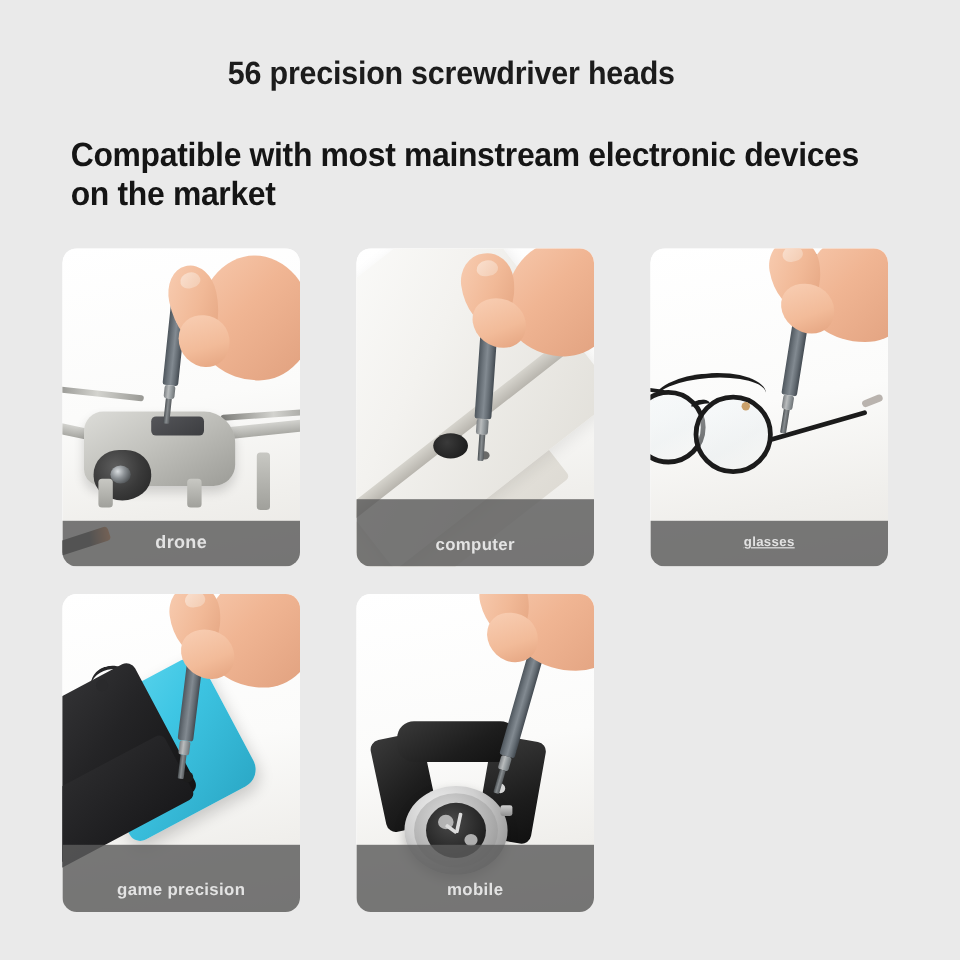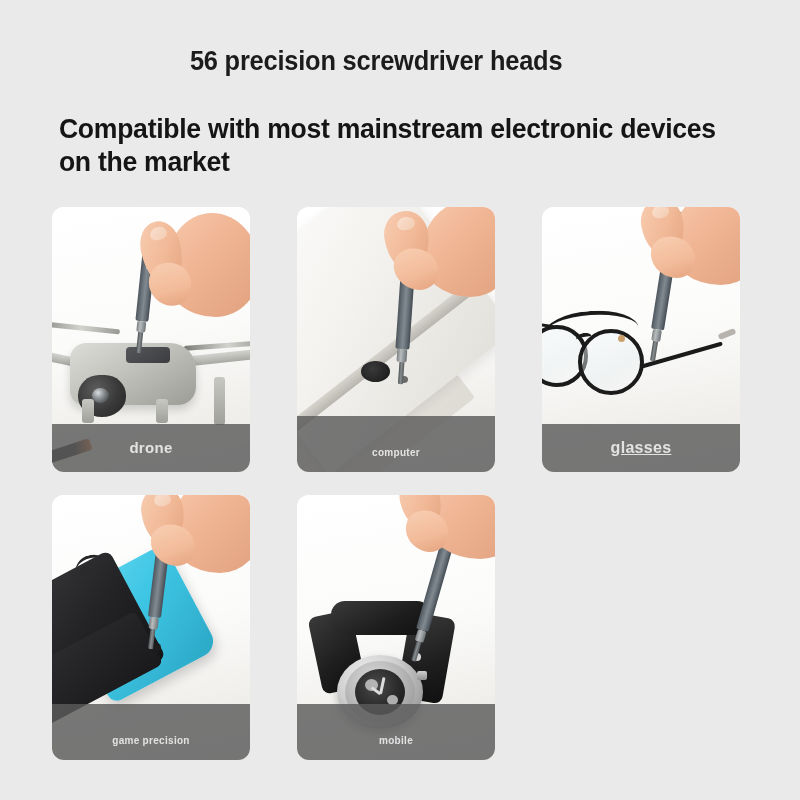"drone" .band-tall { height: 48px -> 38px }
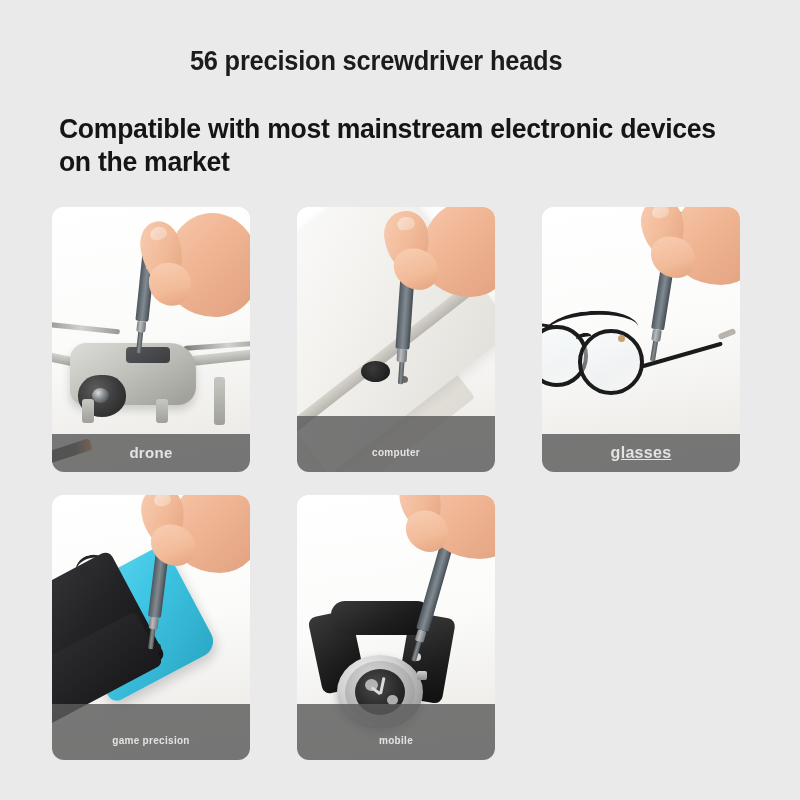"computer" .lbl-sm { font-size: 10px -> 14px }
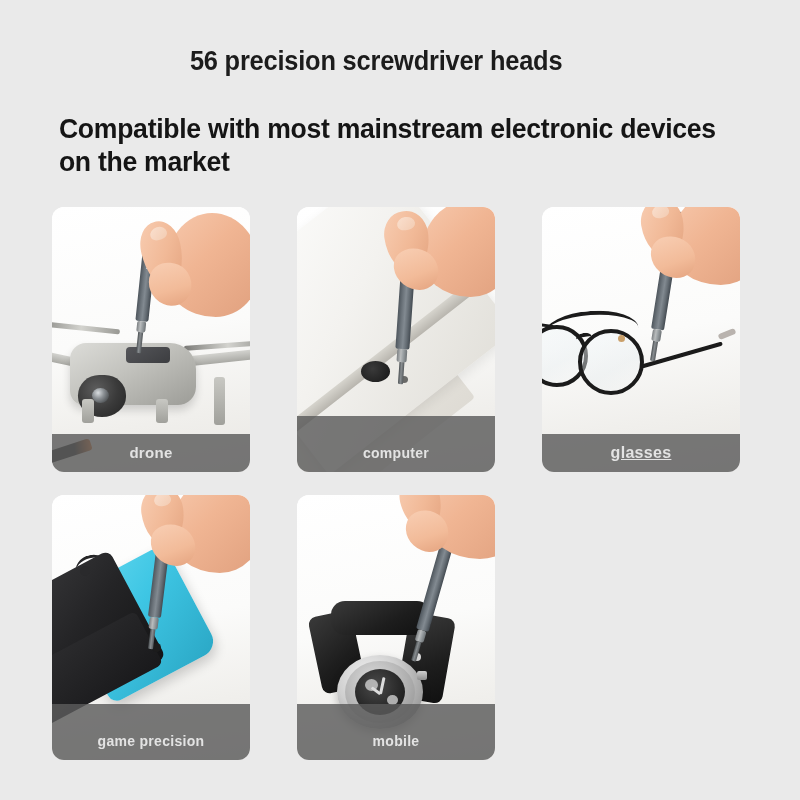"glasses" .lbl-md { font-size: 16px -> 11px }
